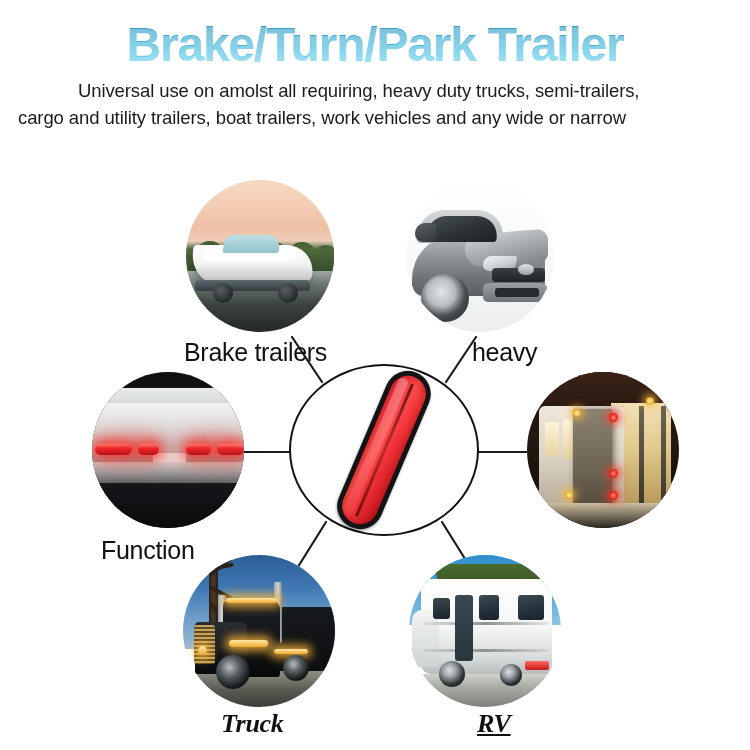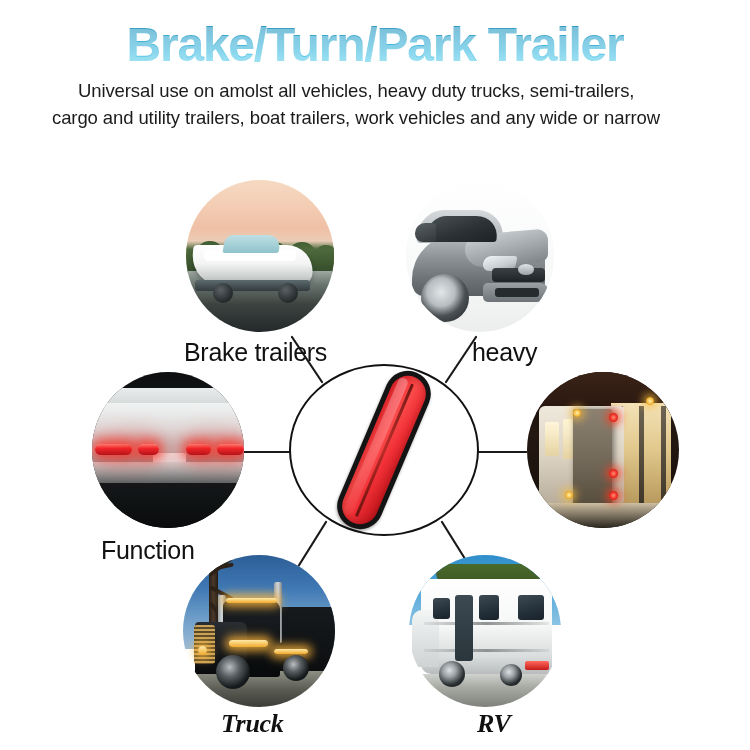"Universal use on amolst all" span.l1 { text: vehicles -> requiring }
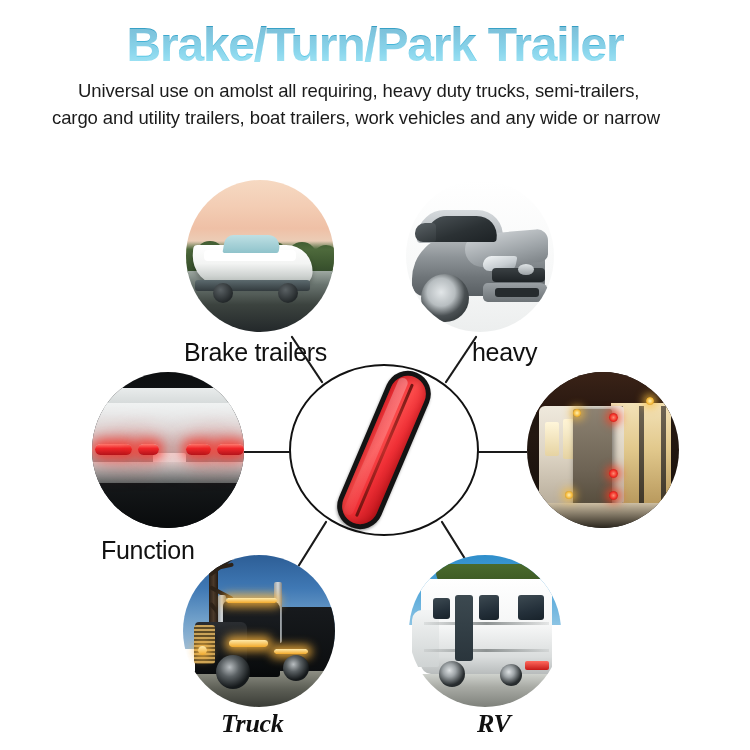"cargo and utility trailers, boat" #subtitle .l2 { margin-left: 34px -> none }
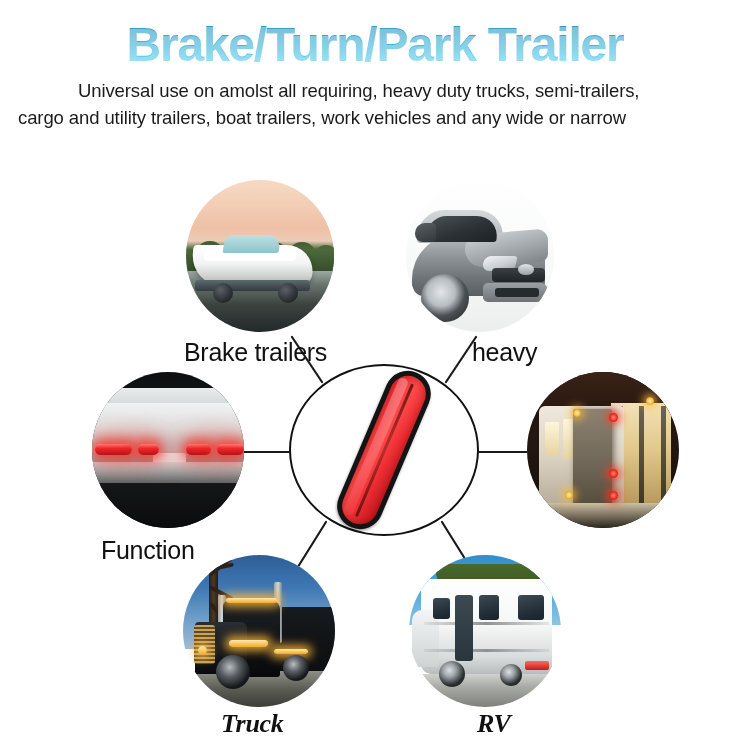"RV" div.label { text-decoration: none -> underline }
